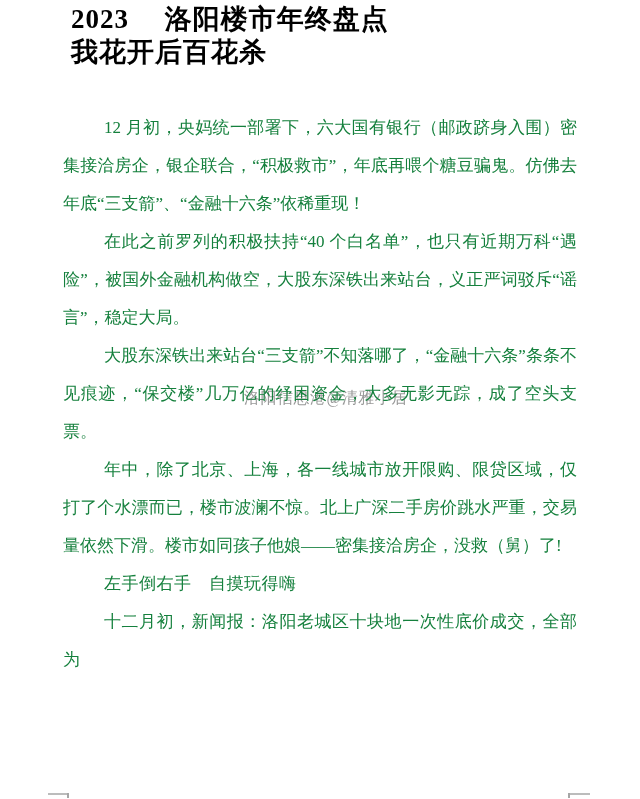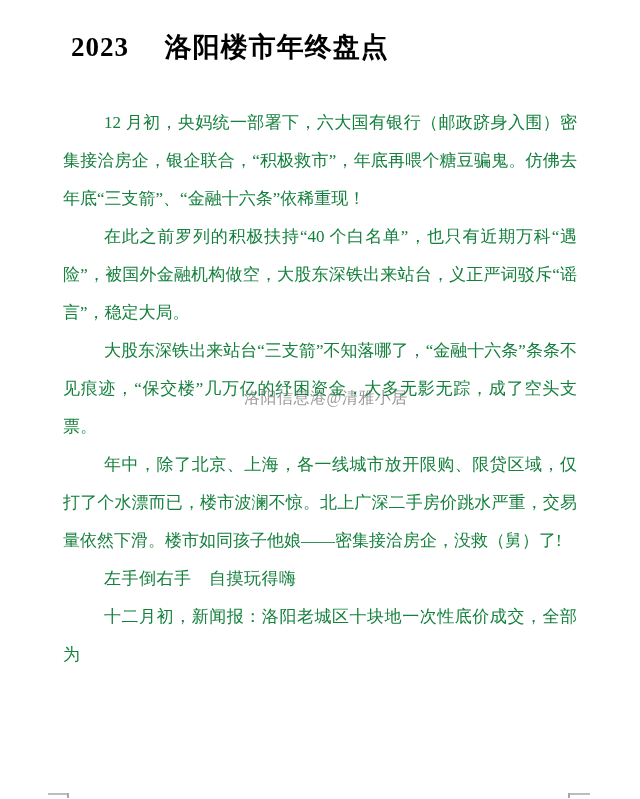"2023 洛阳楼市年终盘点" .content { margin-top: 28px -> none }
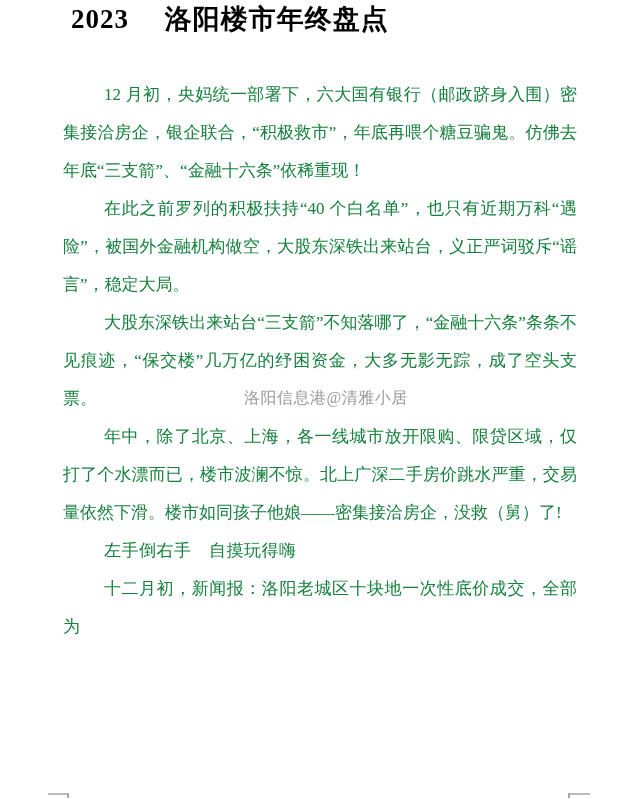"我花开后百花杀" div.title-line { html: none -> <div>我花开后百花杀</div> }
